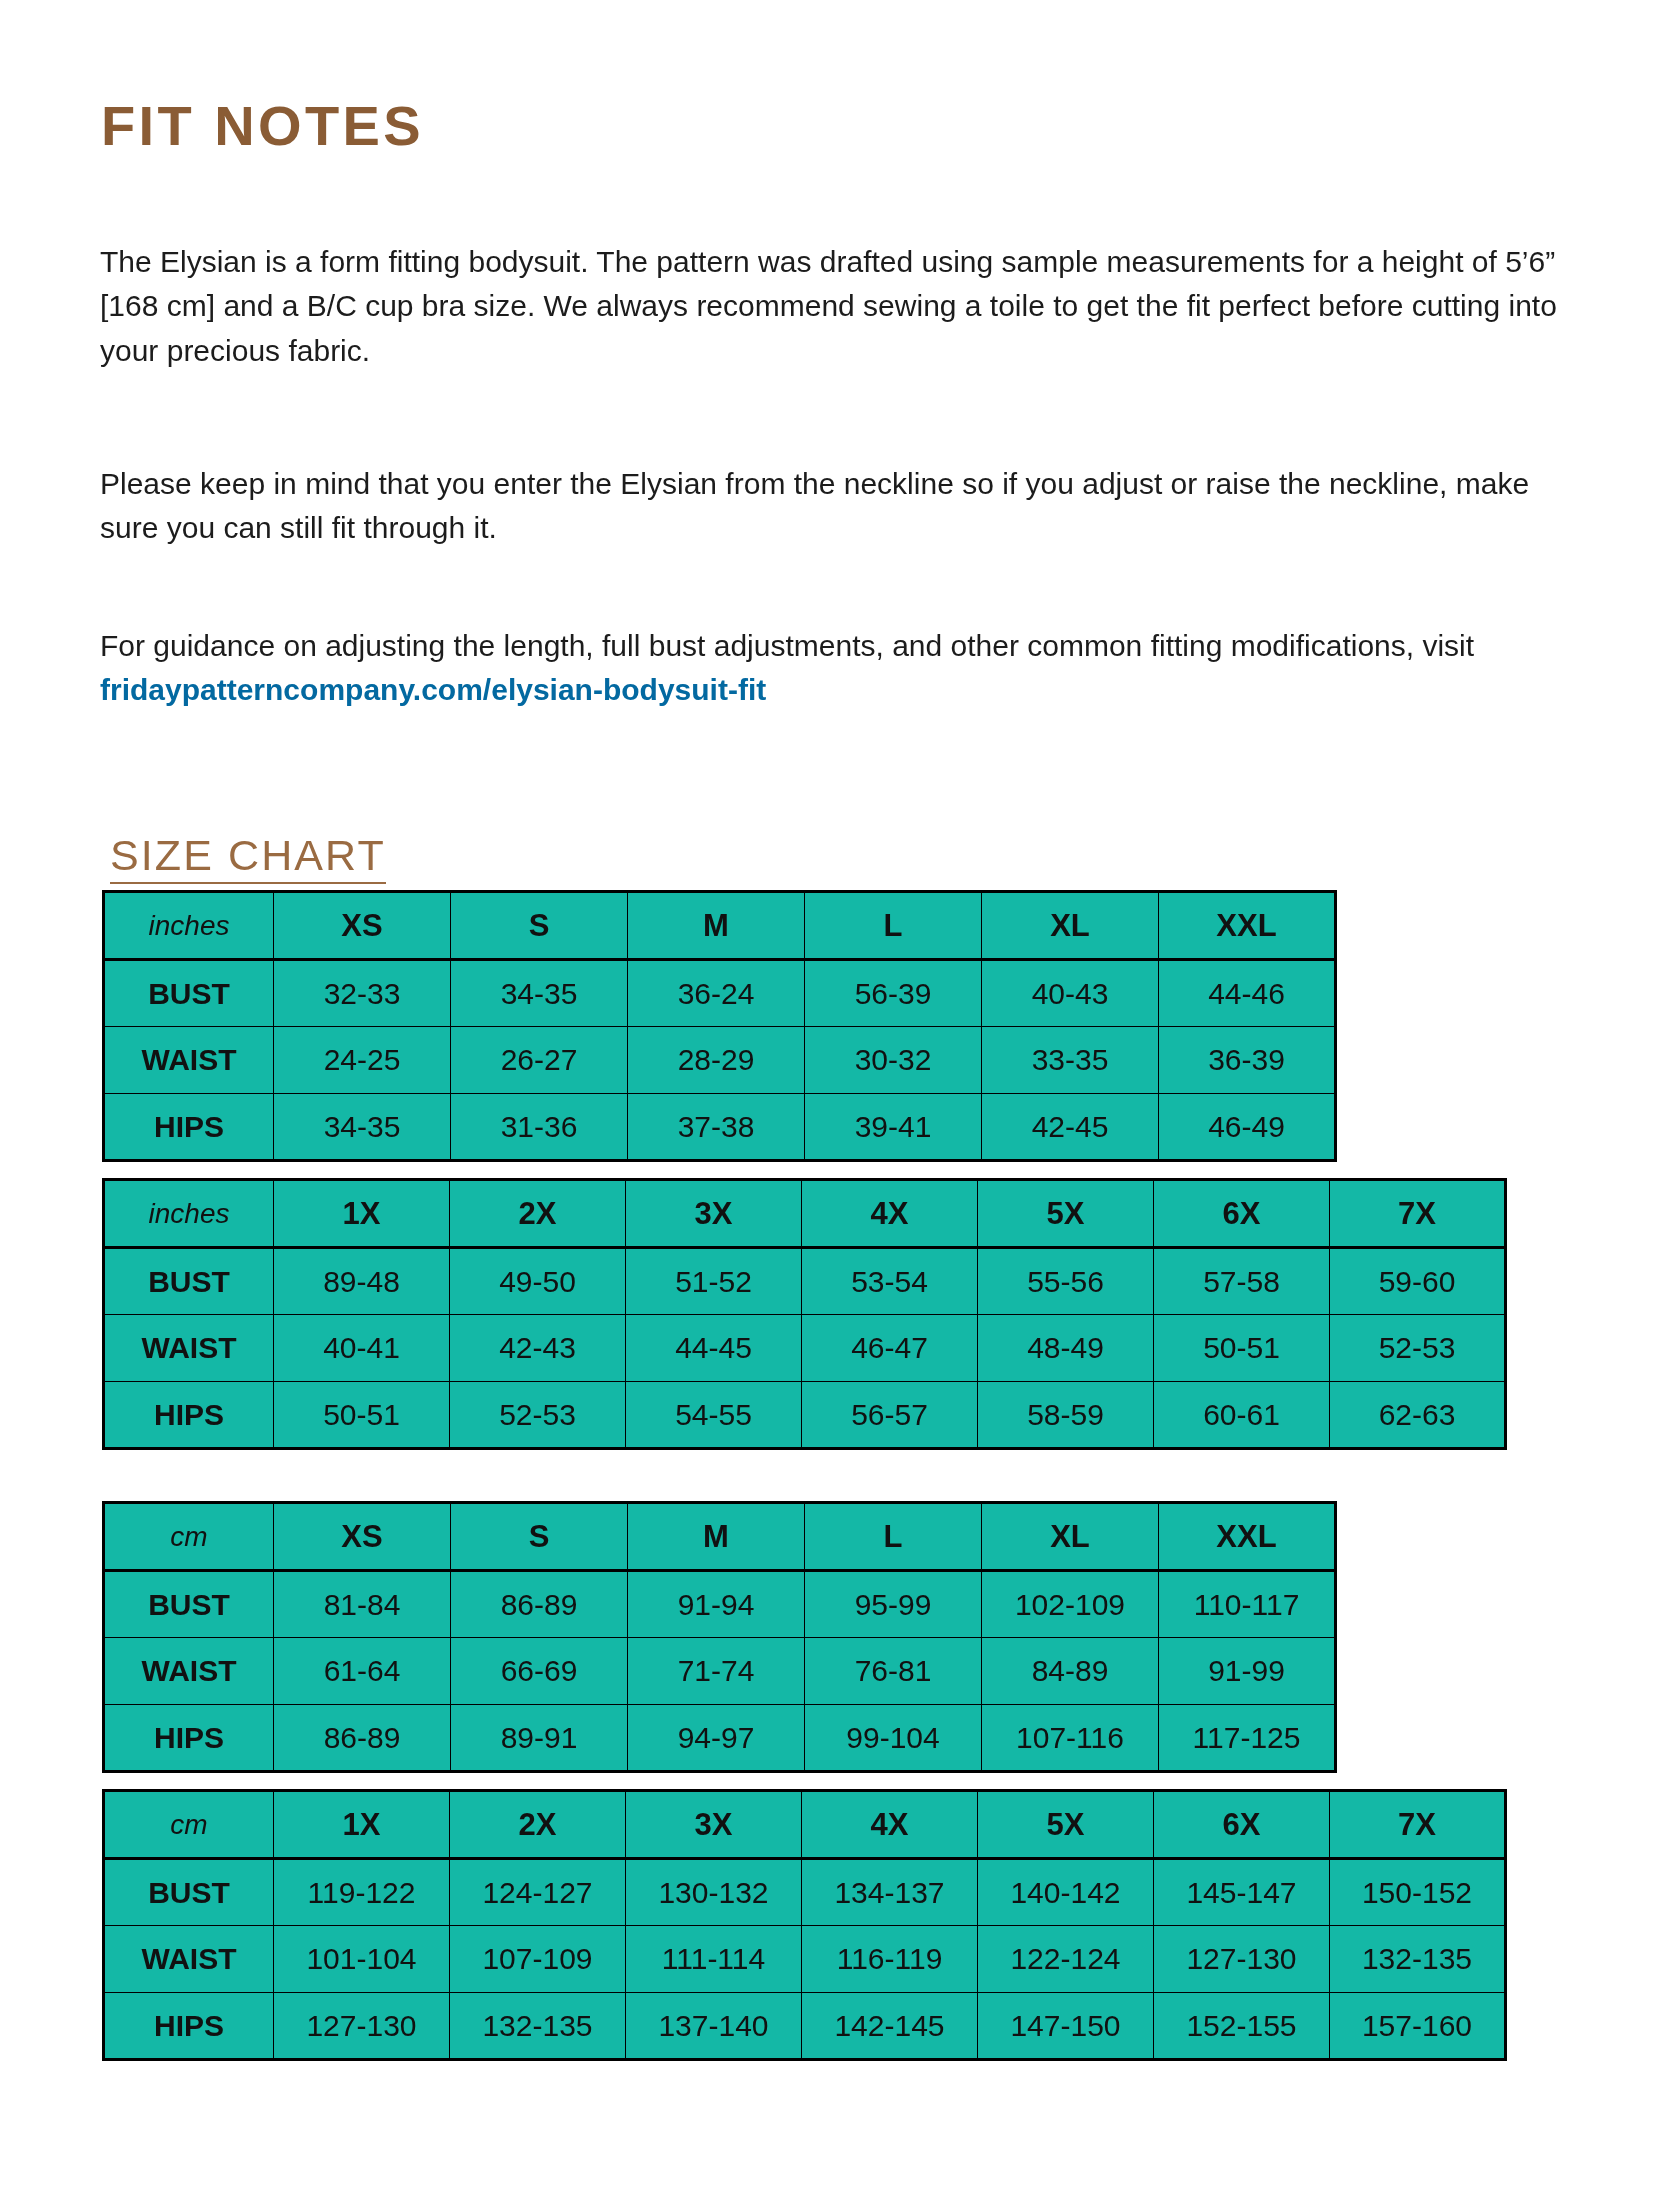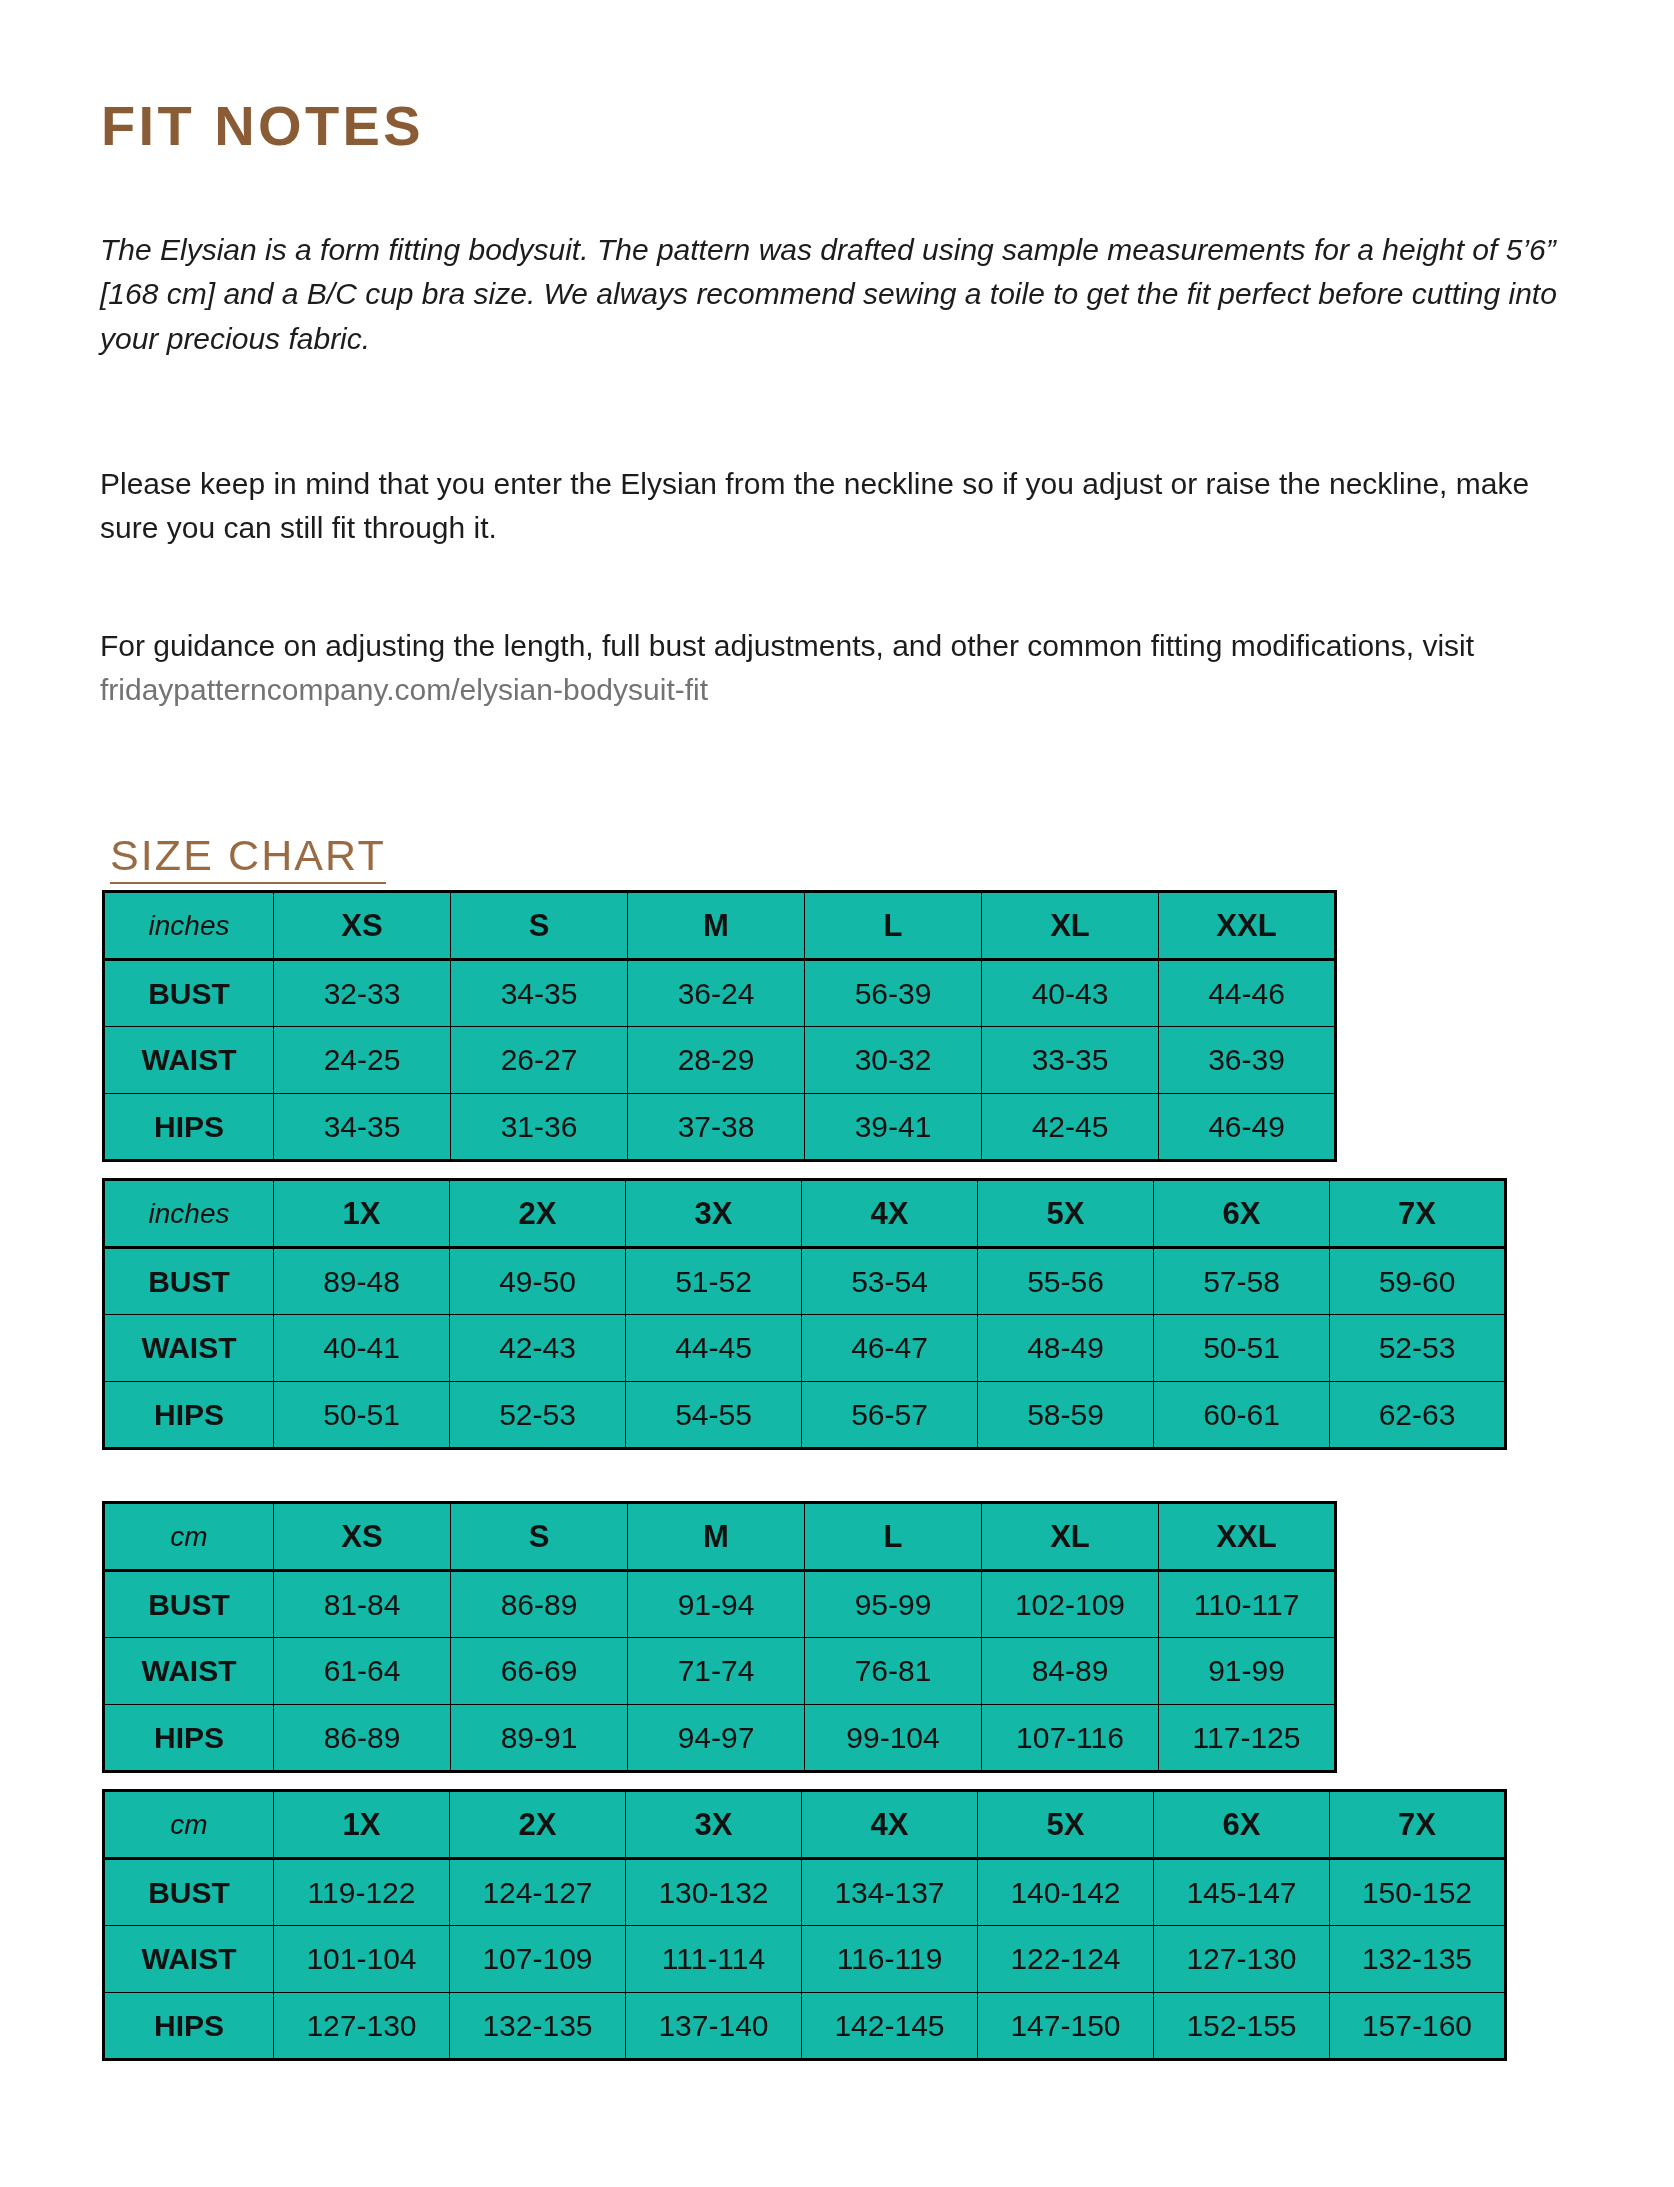"The Elysian is a form" #para-1 { font-style: italic -> none; top: 198px -> 210px }
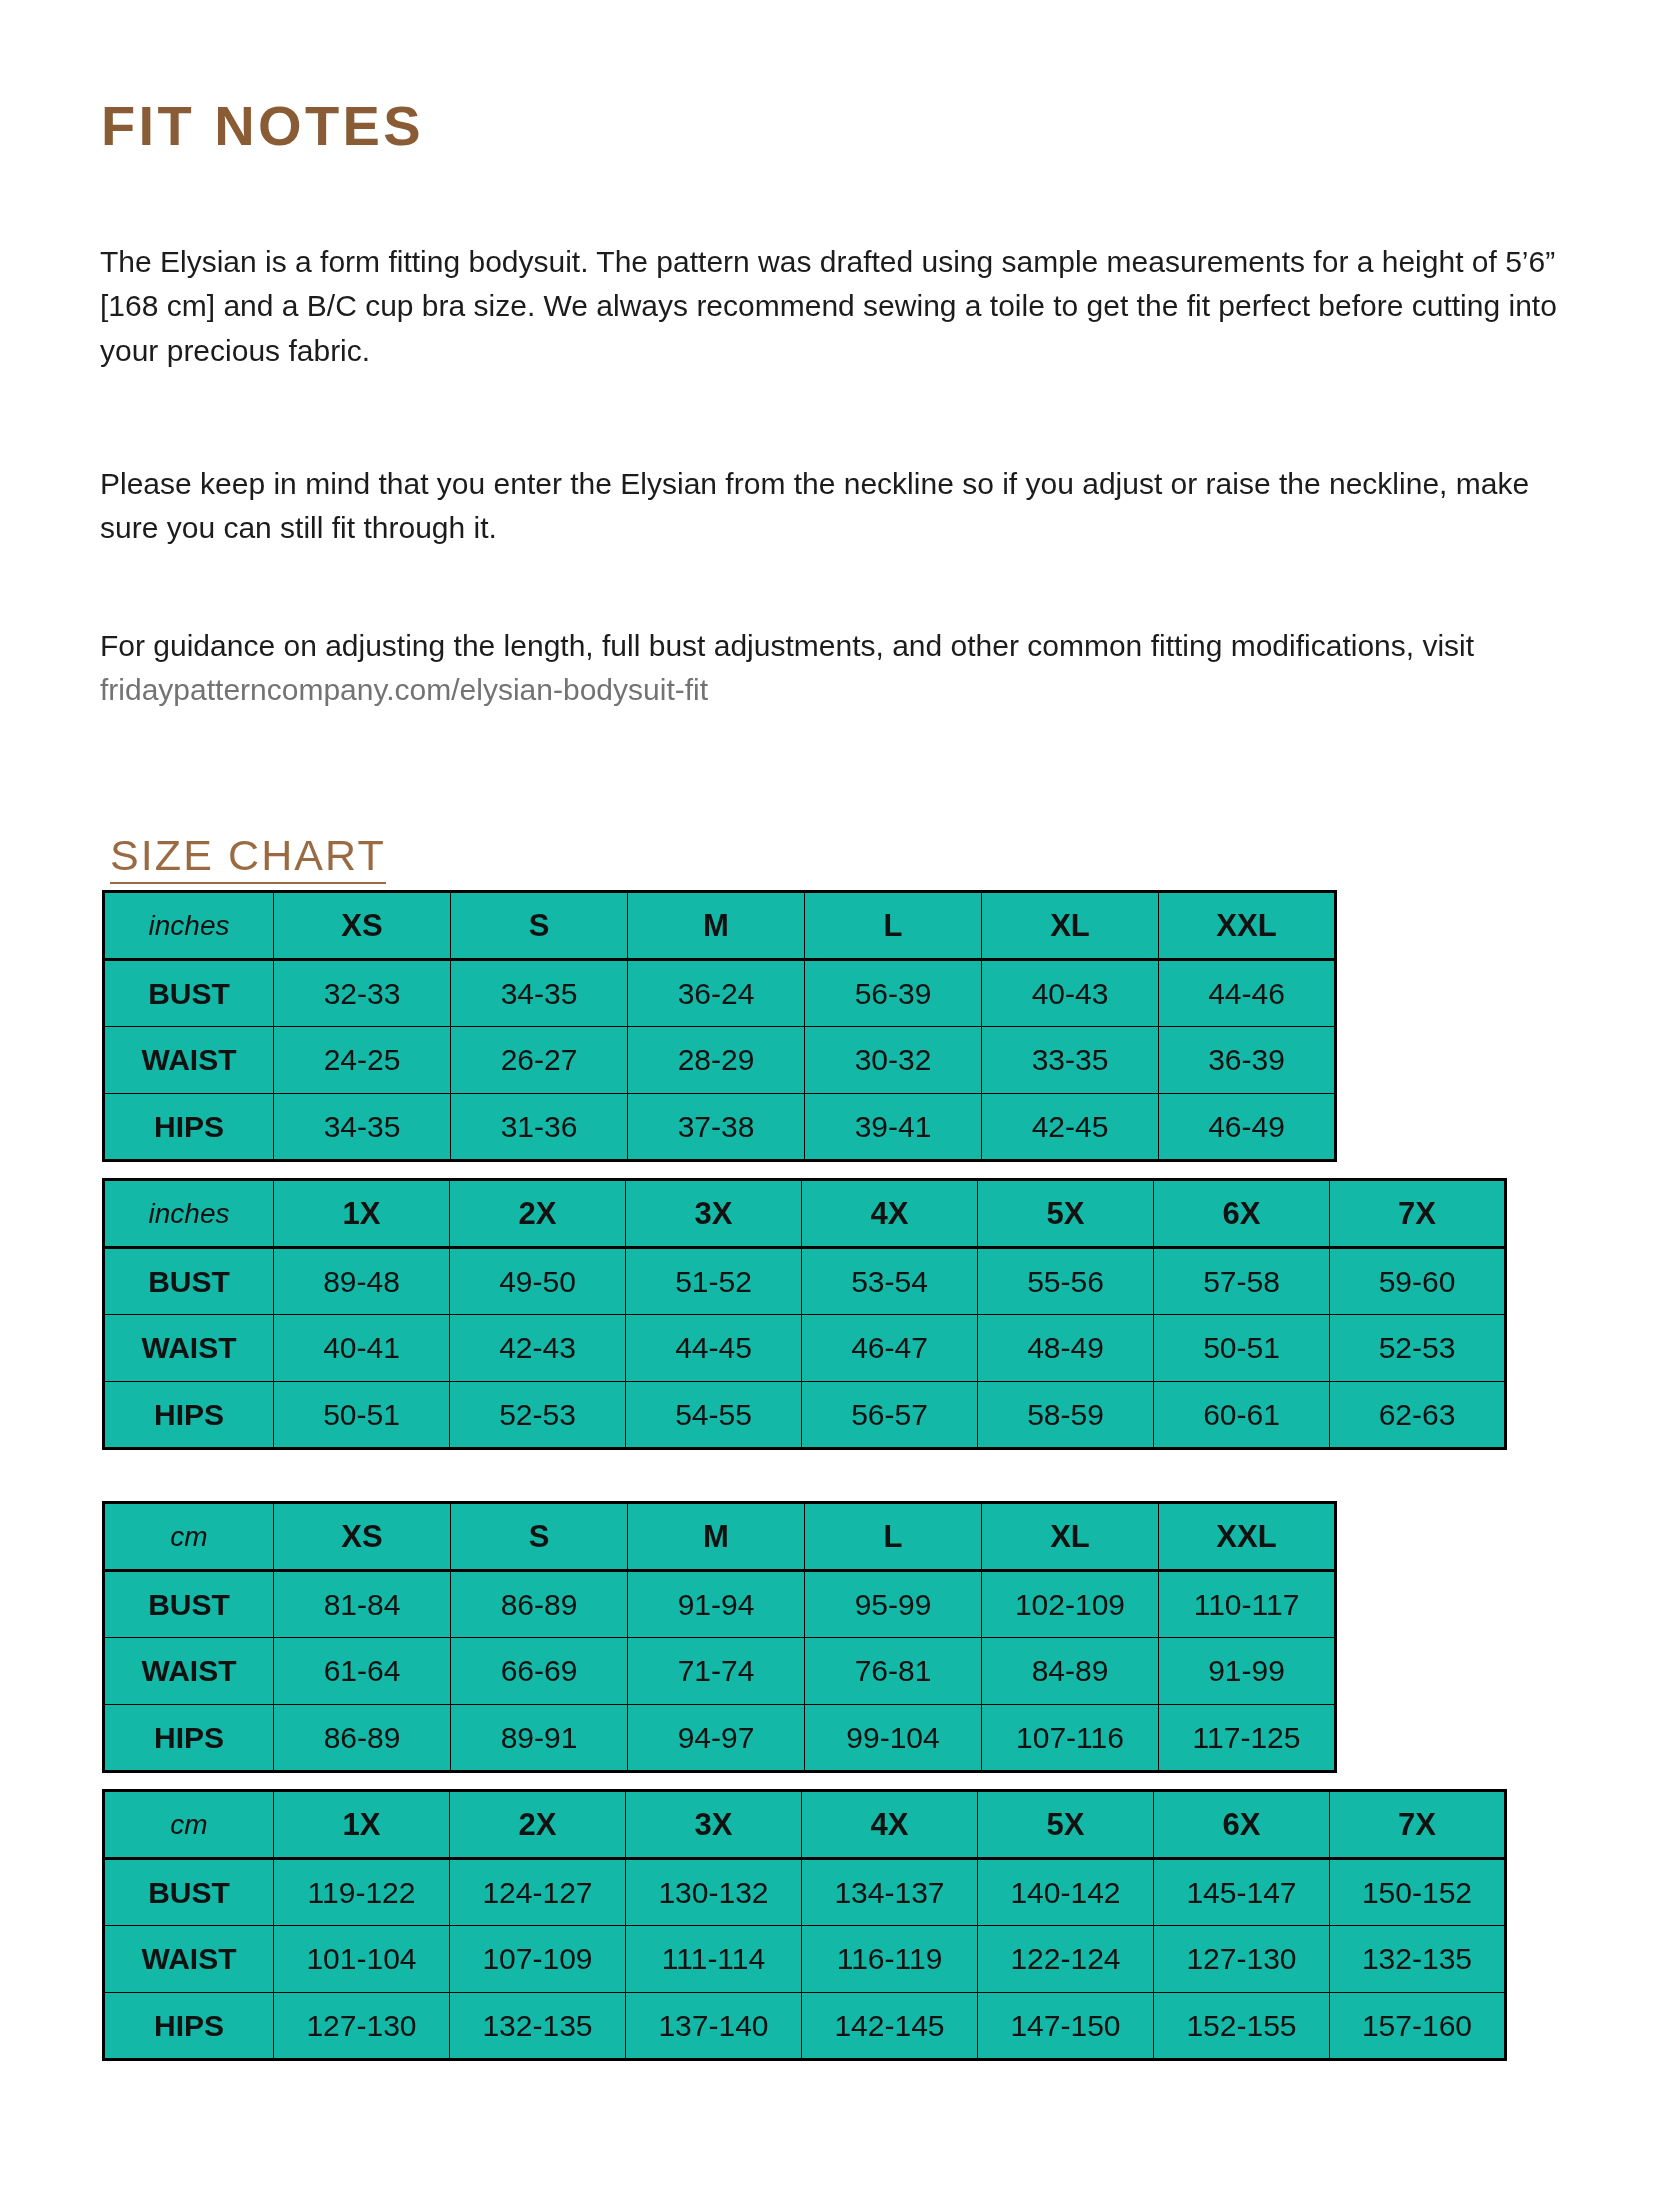"fridaypatterncompany.com/elysian-bodysui" .body-block b, .url-strong { color: #737373 -> #0369a1; font-weight: normal -> bold }
